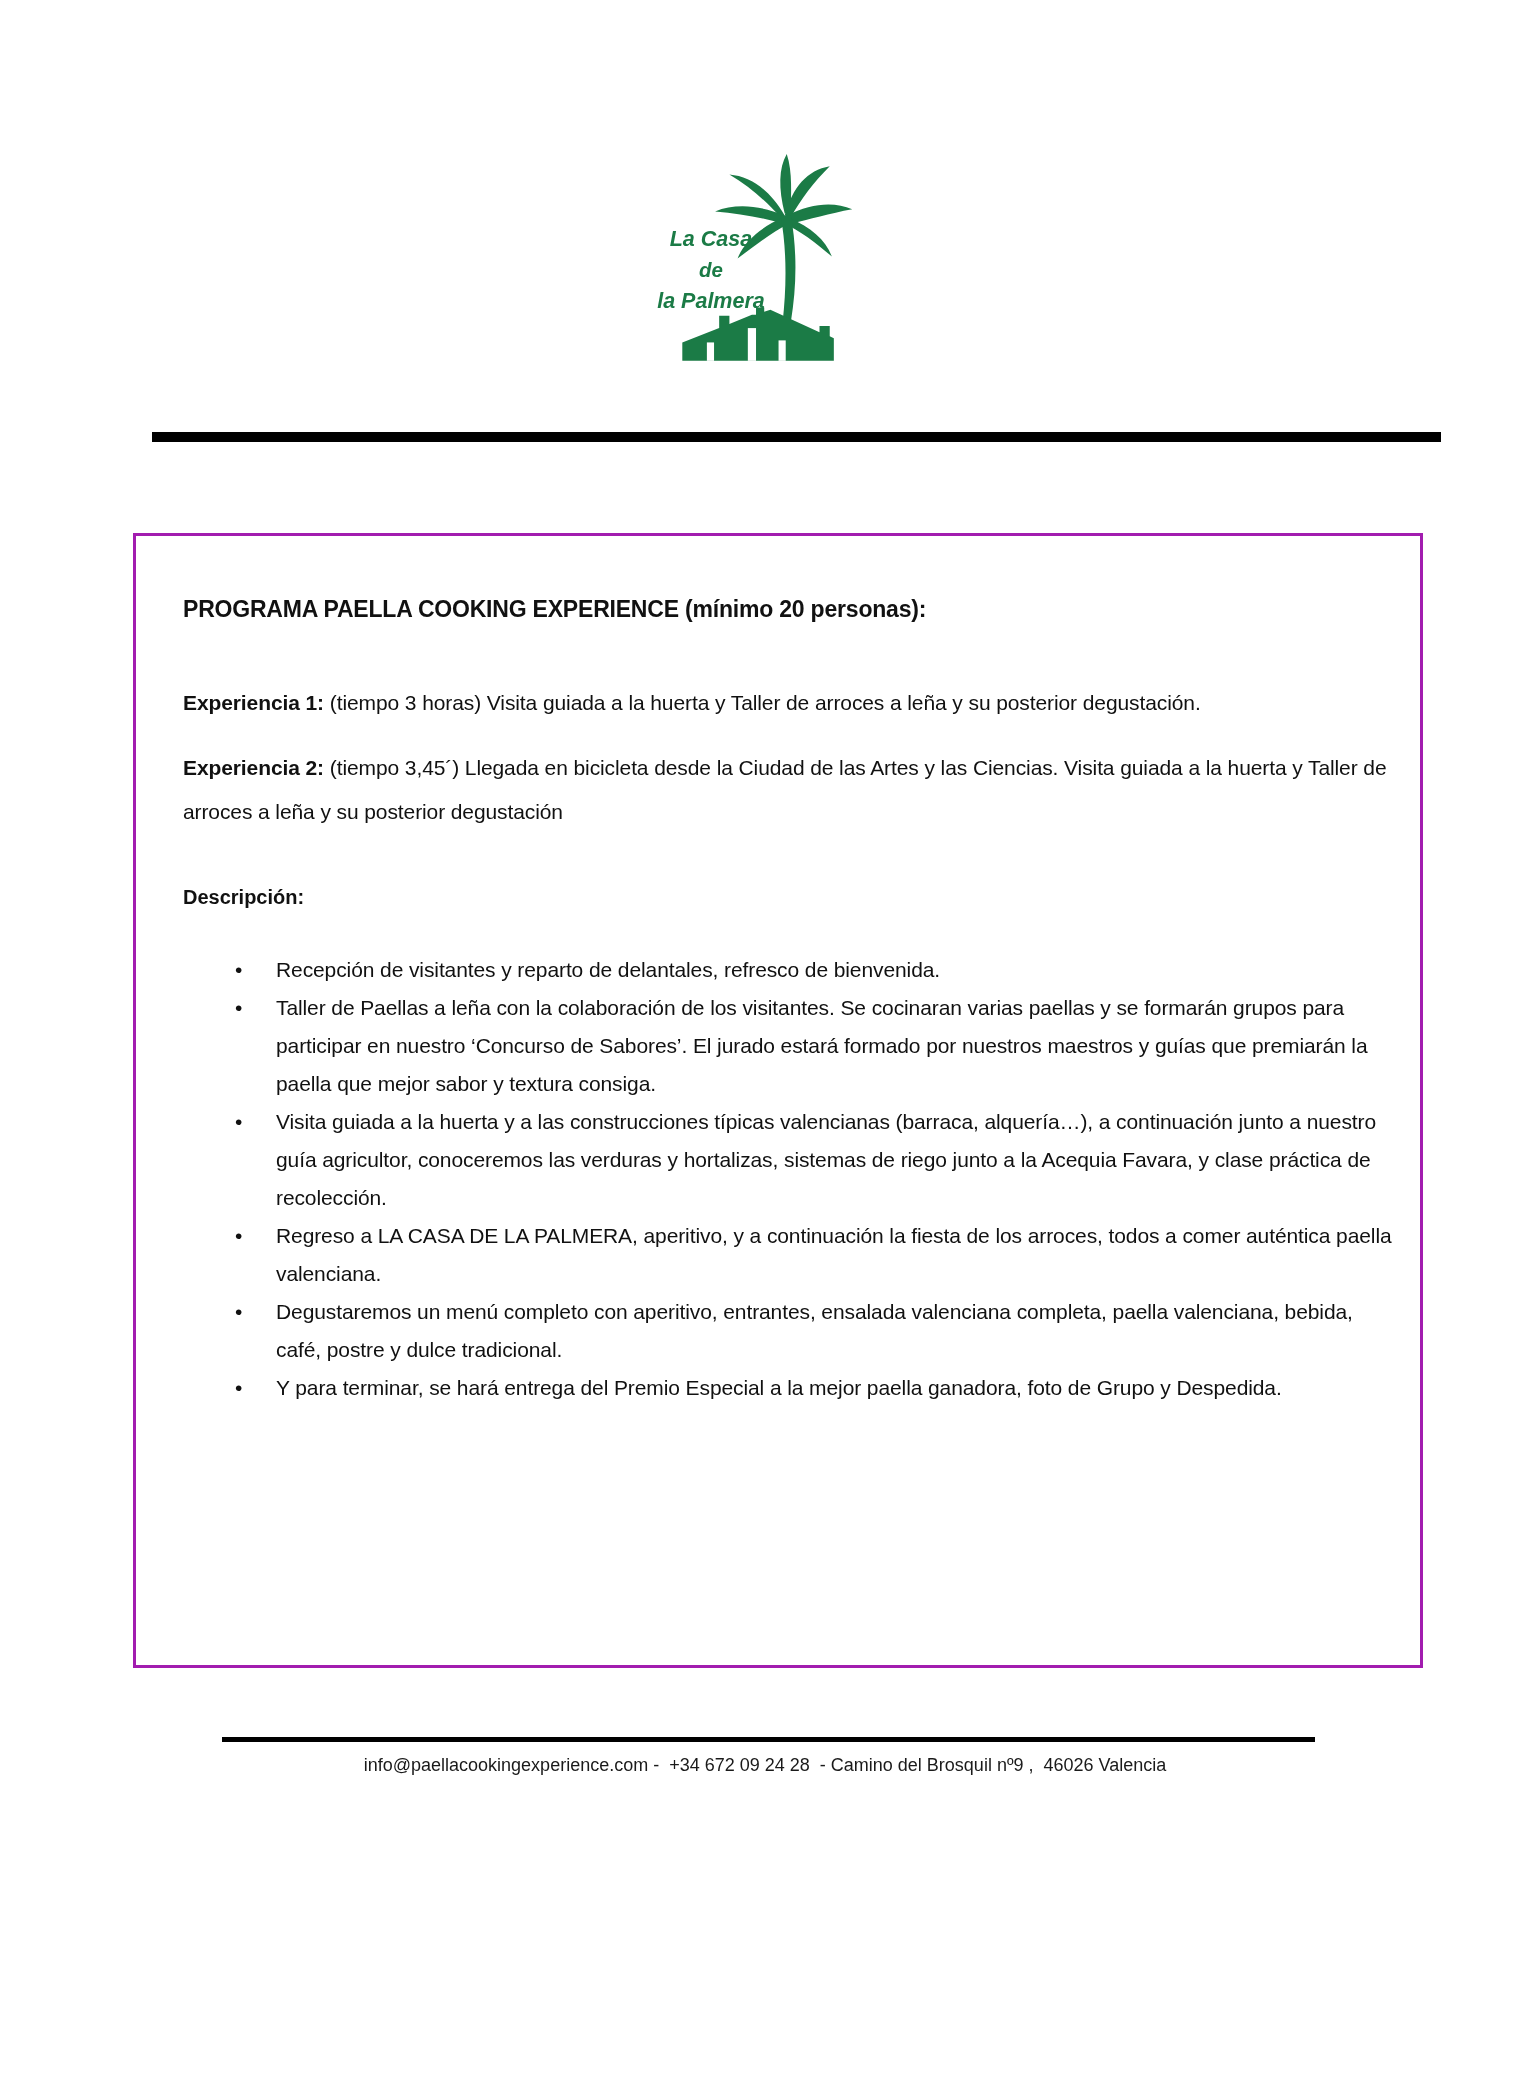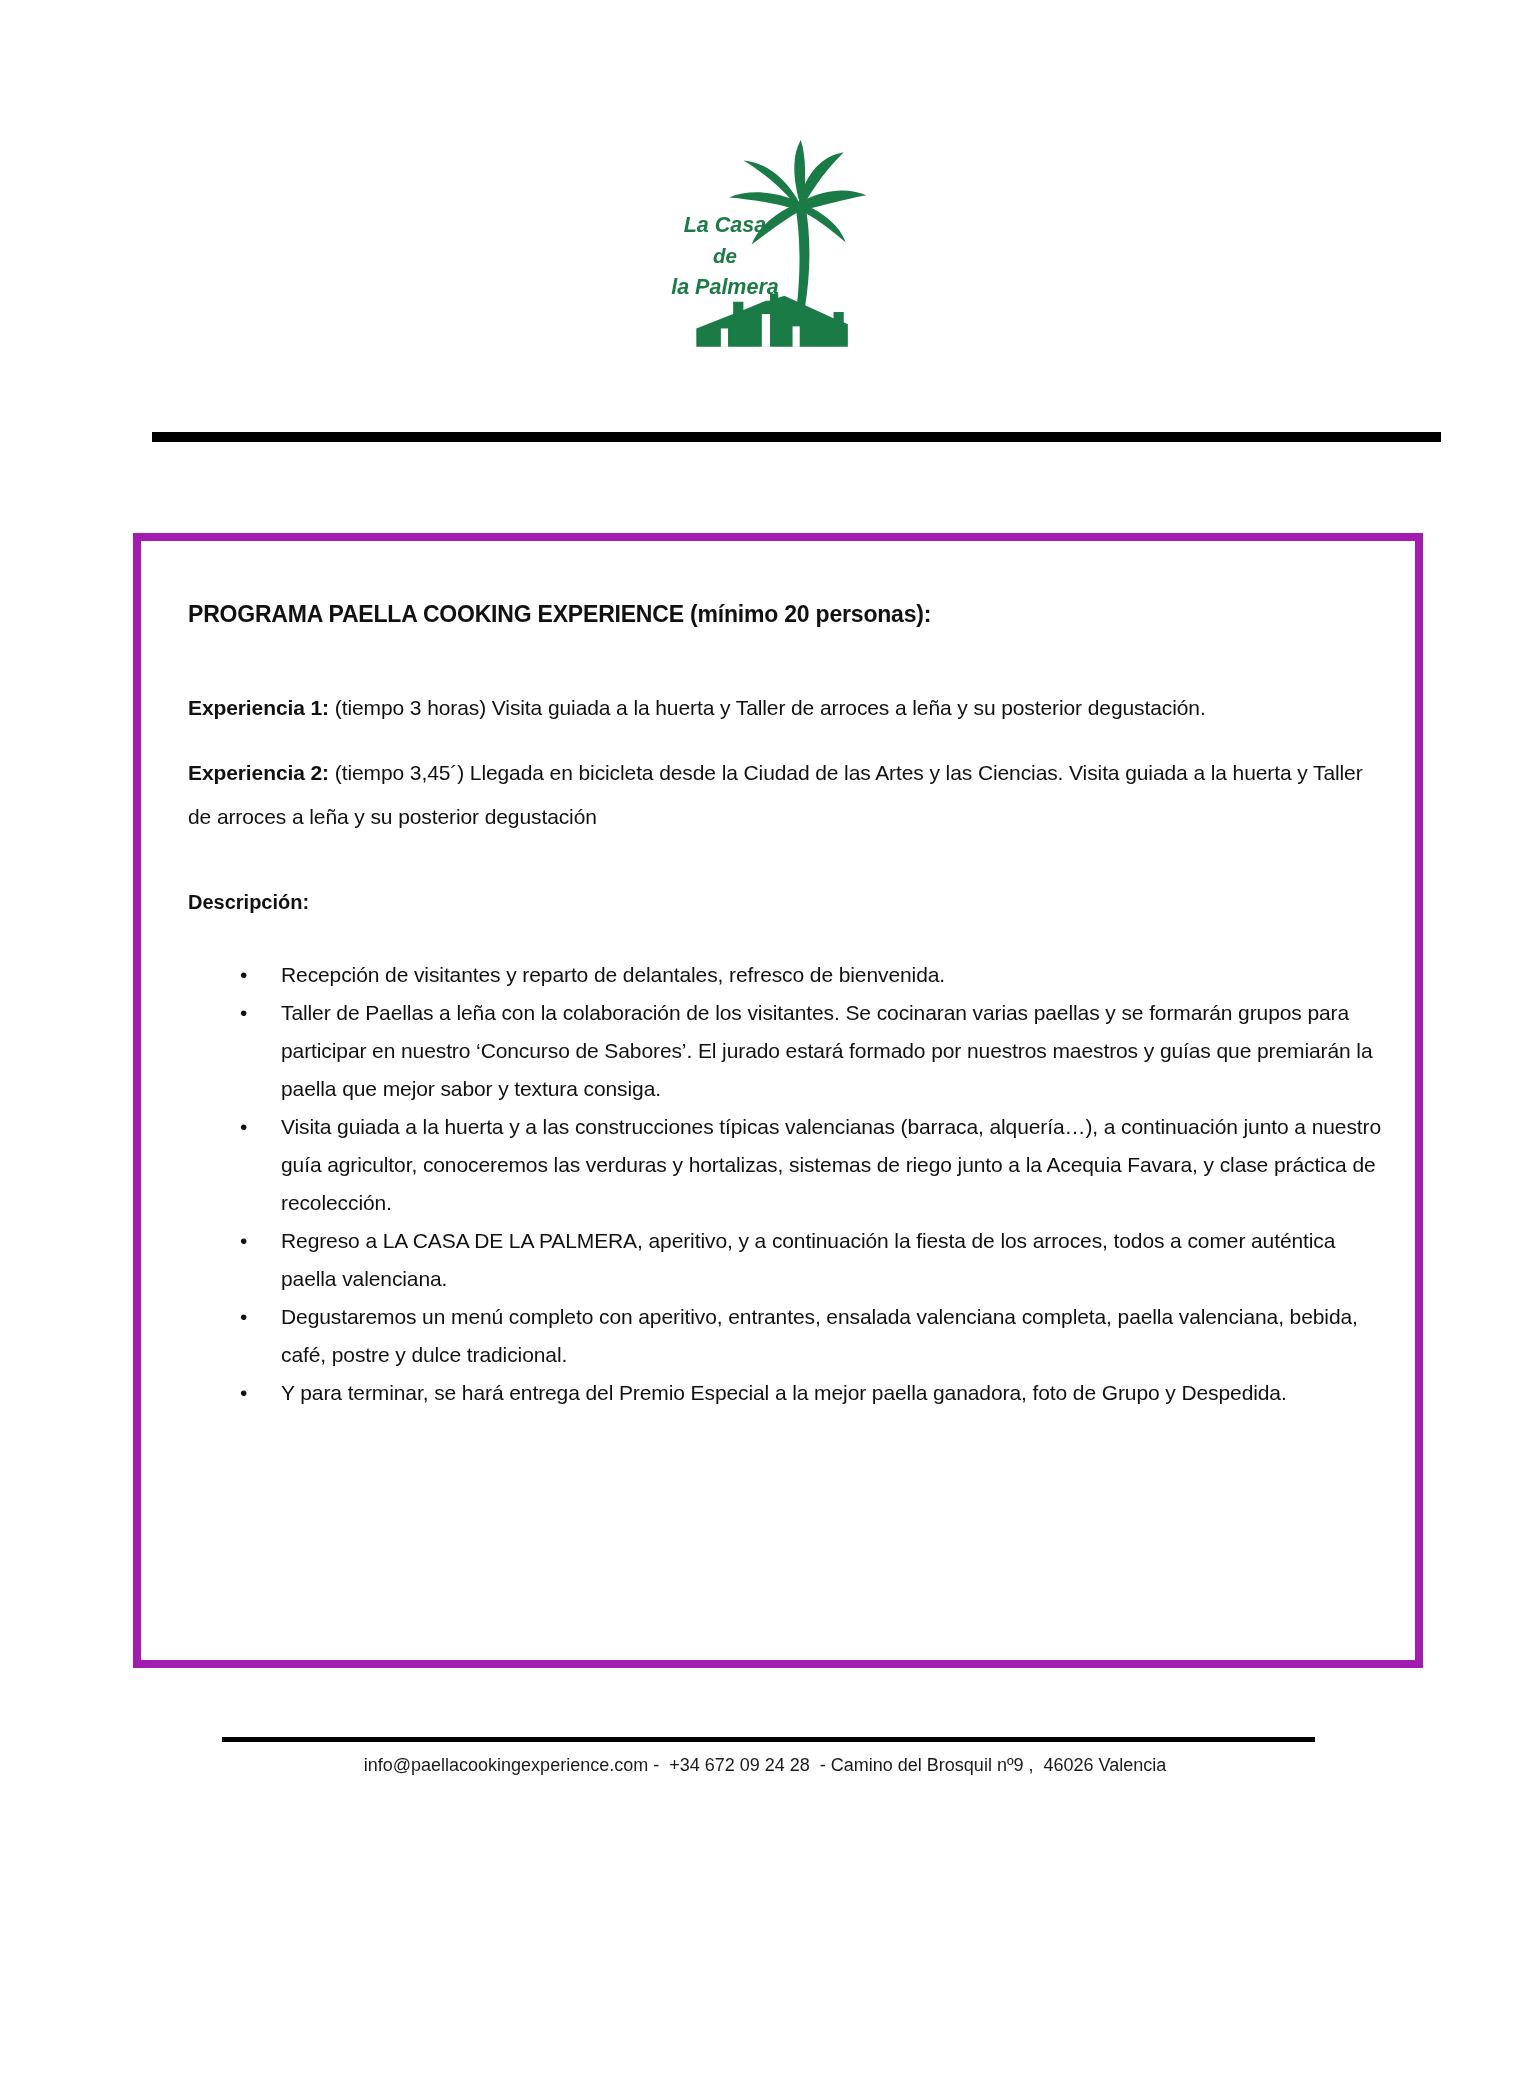"La Casa" .logo { margin-left: 14px -> none; top: 138px -> 152px }
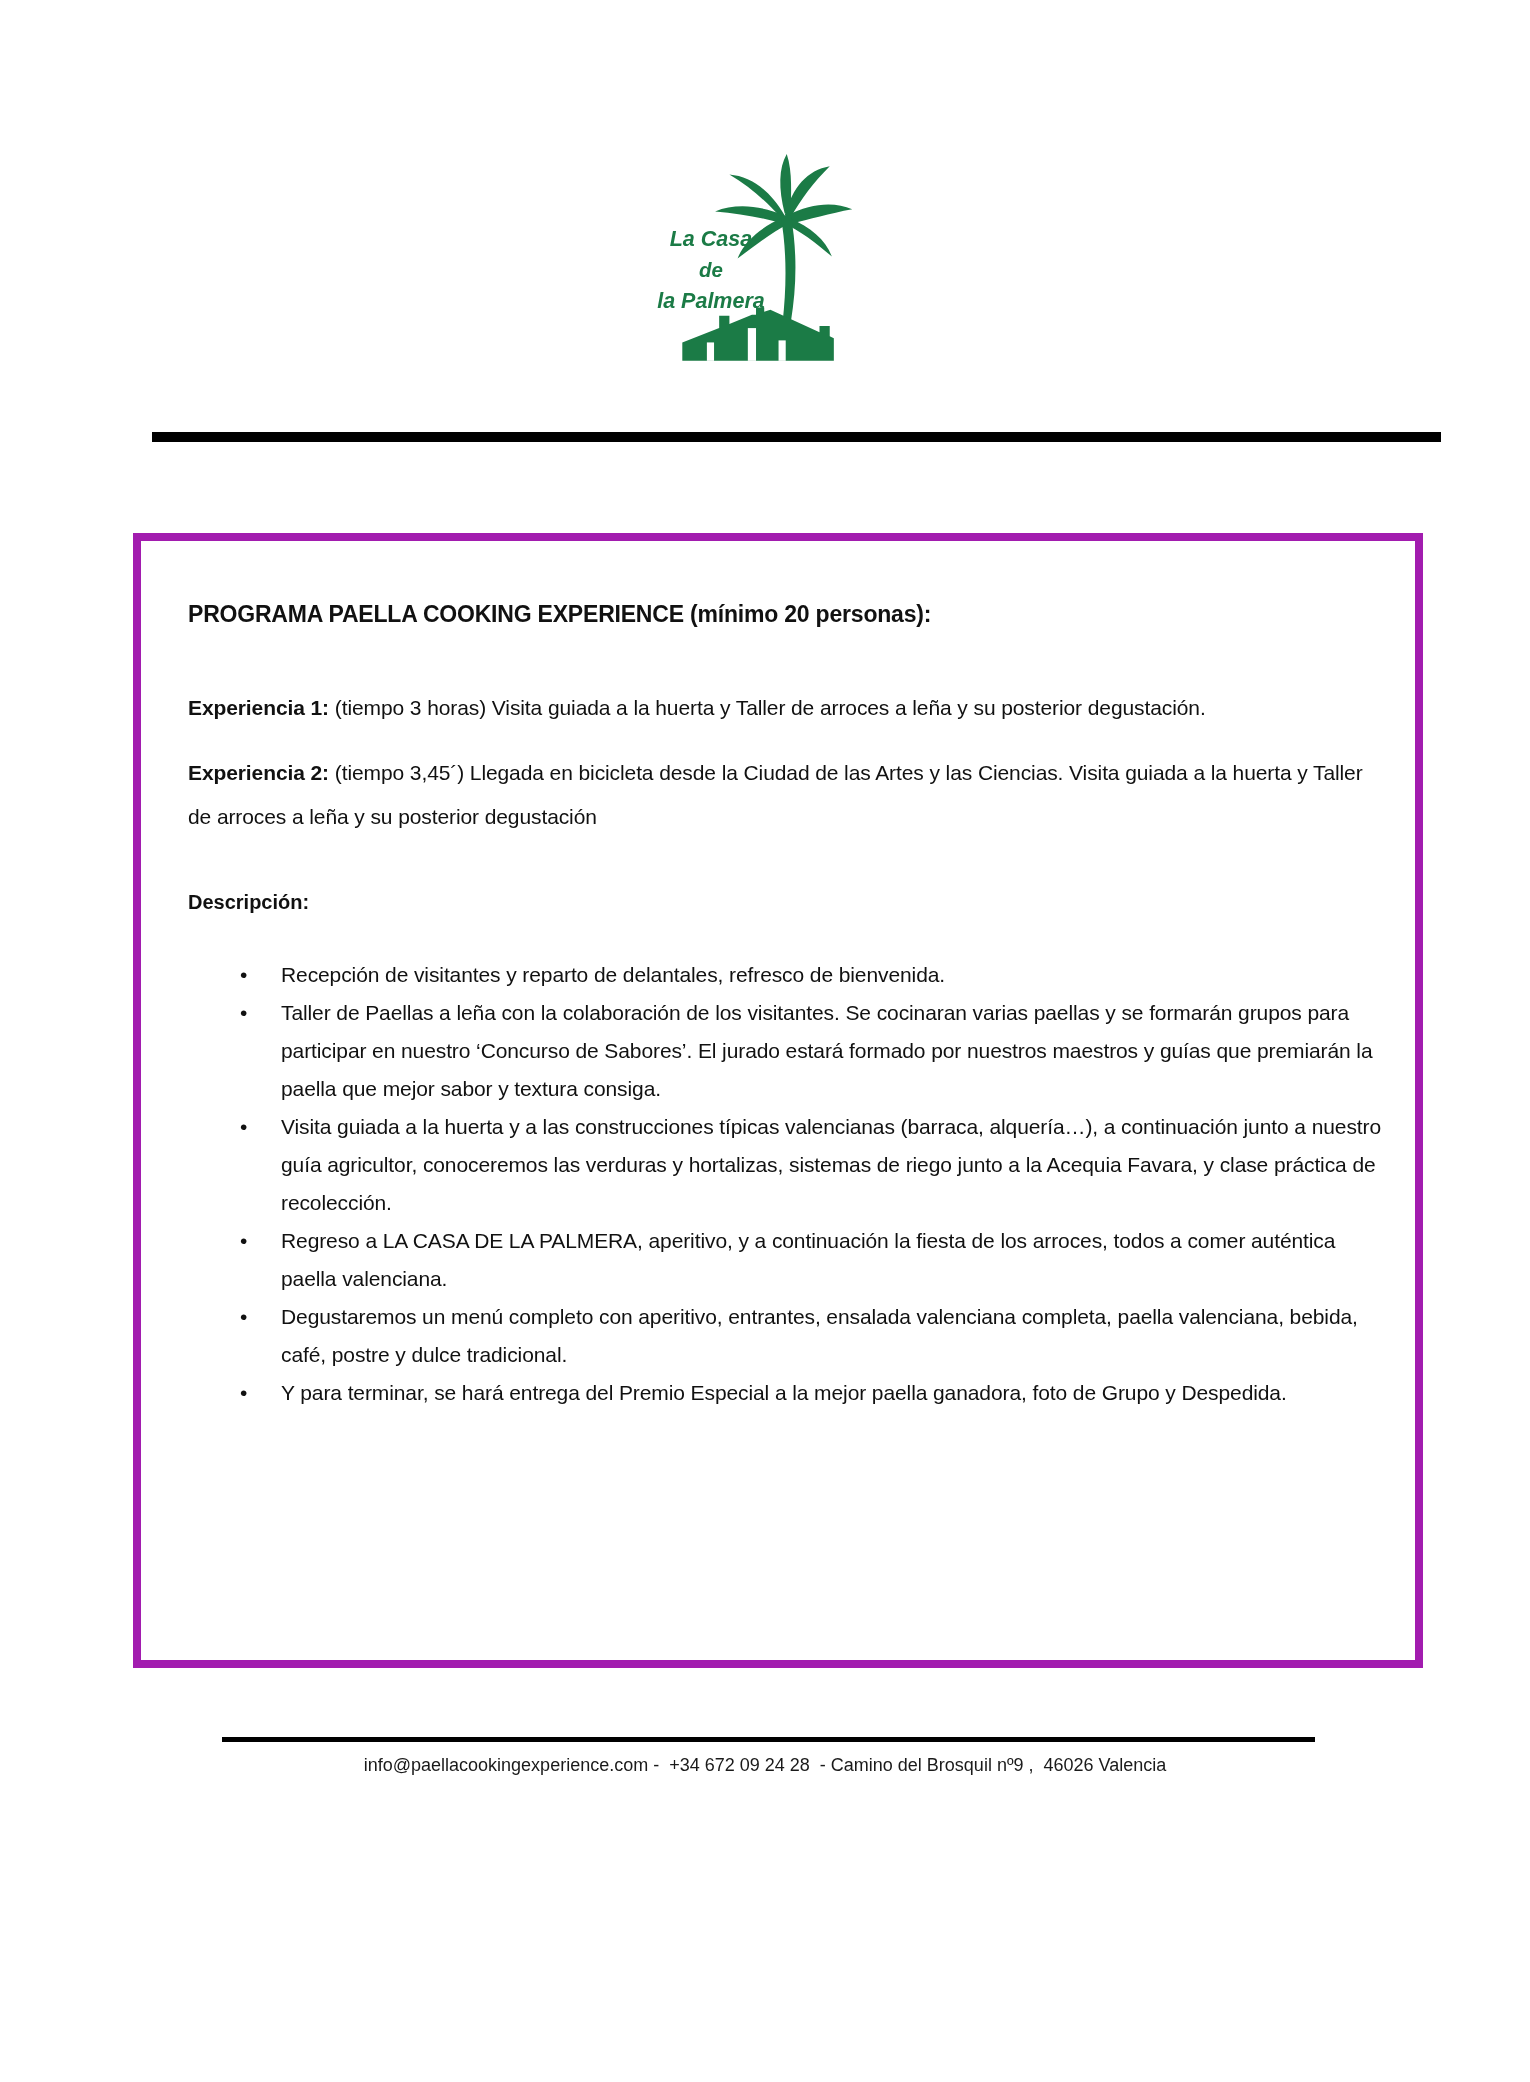"PROGRAMA PAELLA COOKING EXPERIENCE" .content-box { border: 8px solid #a21caf -> 3px solid #a21caf }
